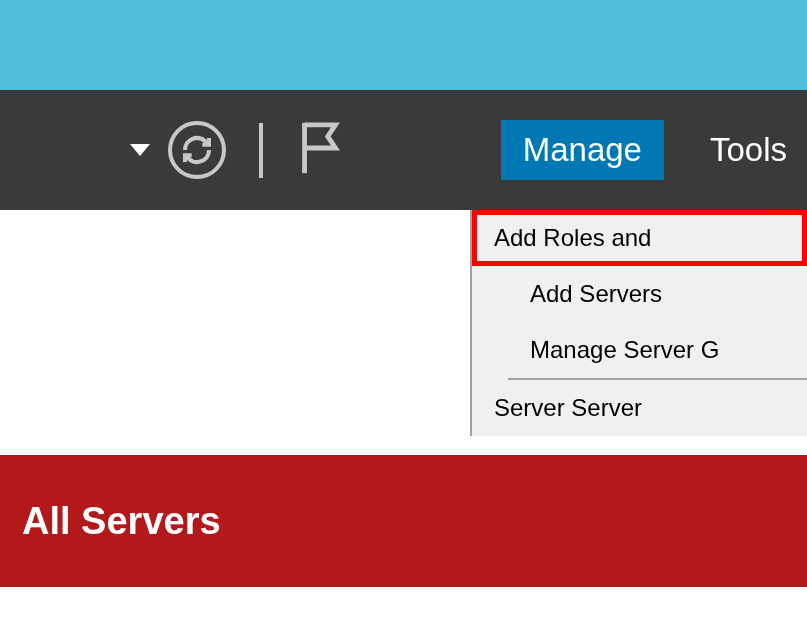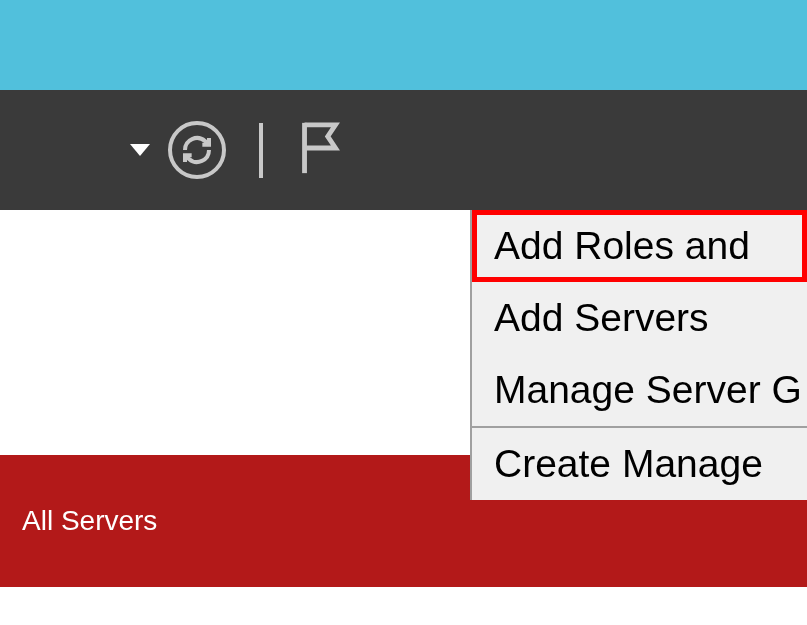"Manage" div.menu-items { html: none -> <div> <div>Manage</div> <div>Tools</div> </div> }
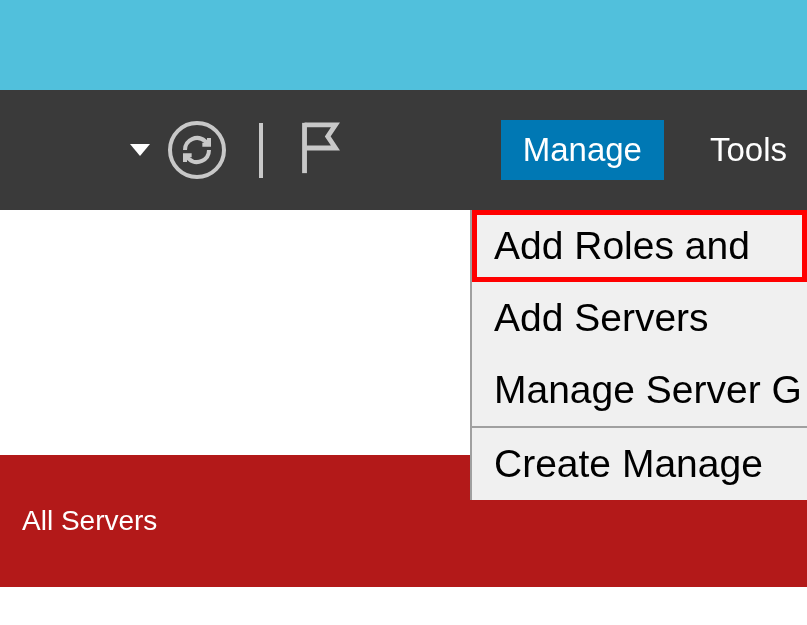"Add Roles and" .dropdown-item { font-size: 39px -> 24px }
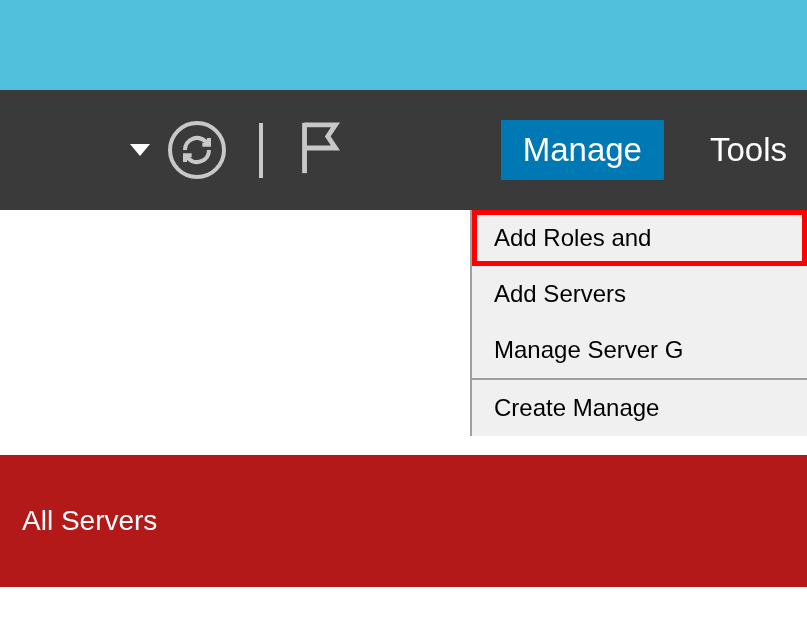"Add Servers" .dropdown-group { margin-left: none -> 36px }
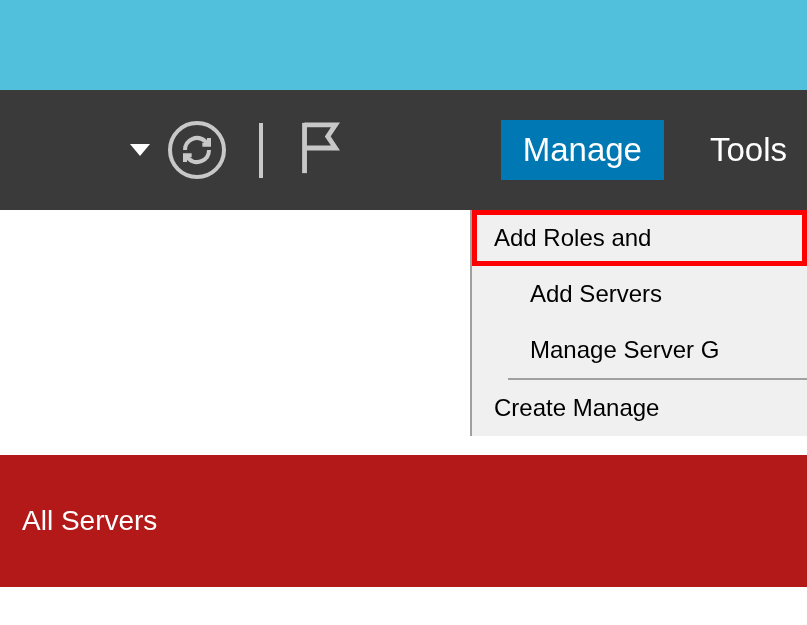"Create Manage" div.dropdown-item { text: Create Manage -> Server Server }
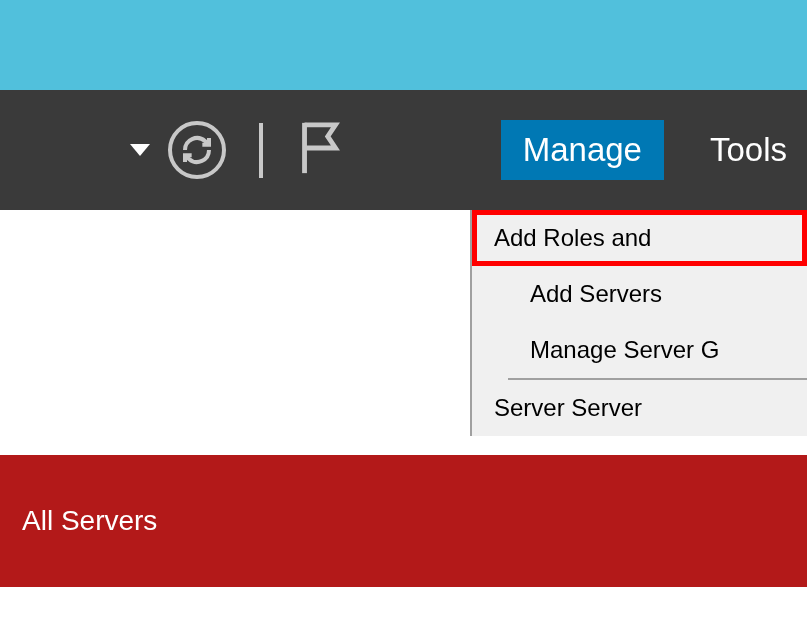"All Servers" .all-servers-text { font-size: 28px -> 38px; font-weight: 400 -> 700 }
